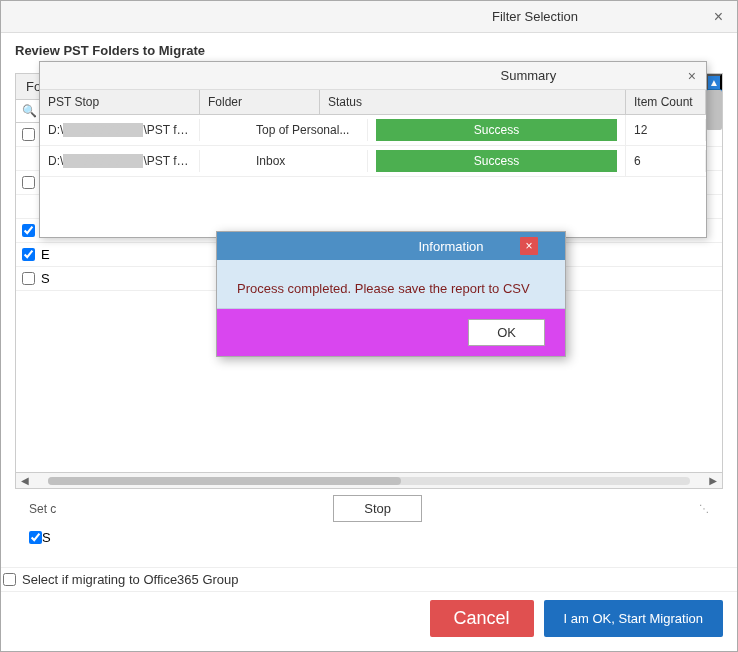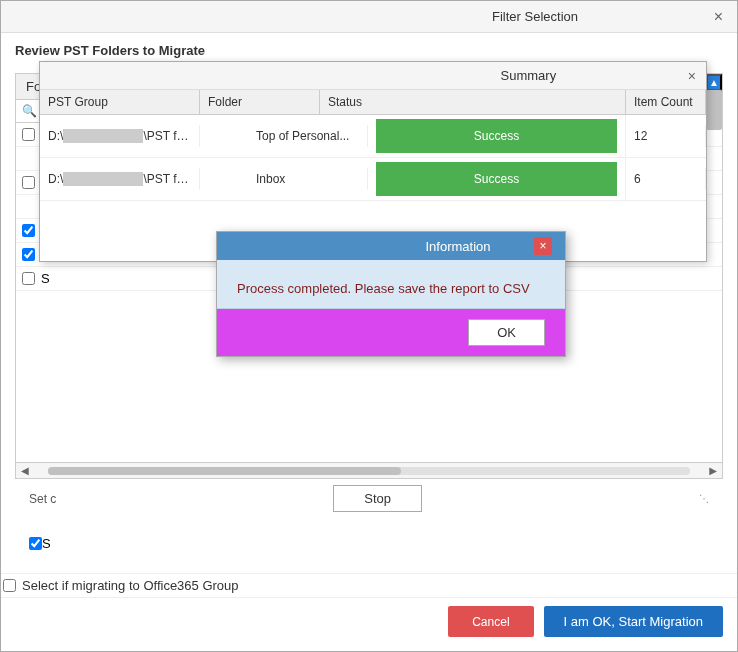"PST Group" div.sth-cell { text: Group -> Stop }
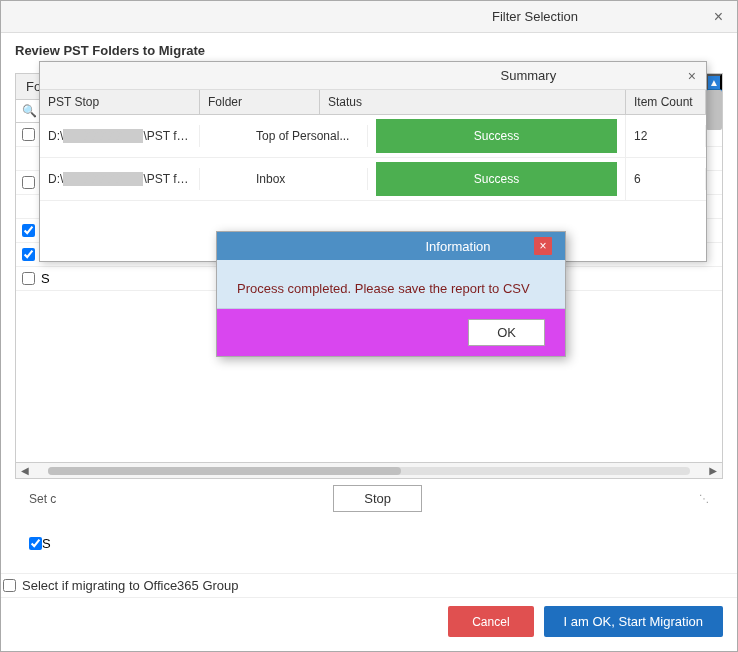"Success" .status-badge-success { padding: 10px 10px -> 4px 10px }
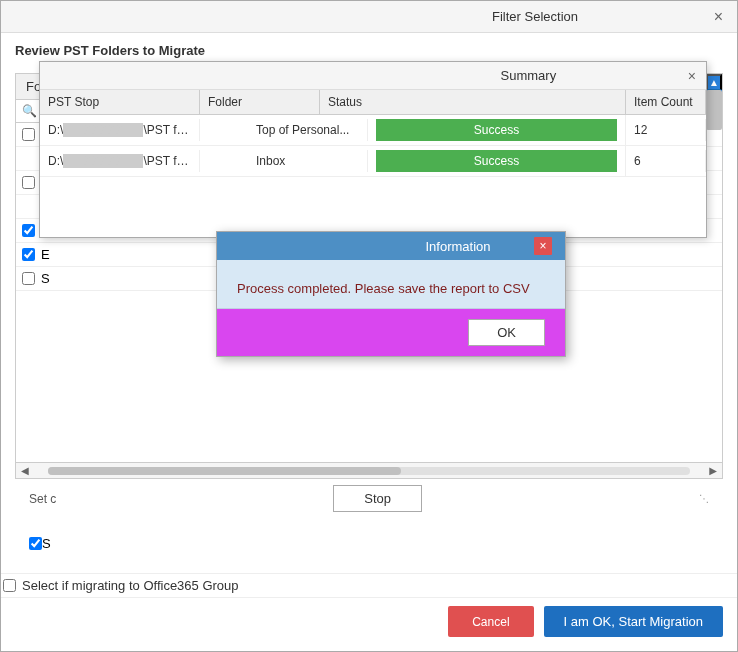"Information" .info-title-bar { padding: 5px 13px -> 5px 27px }
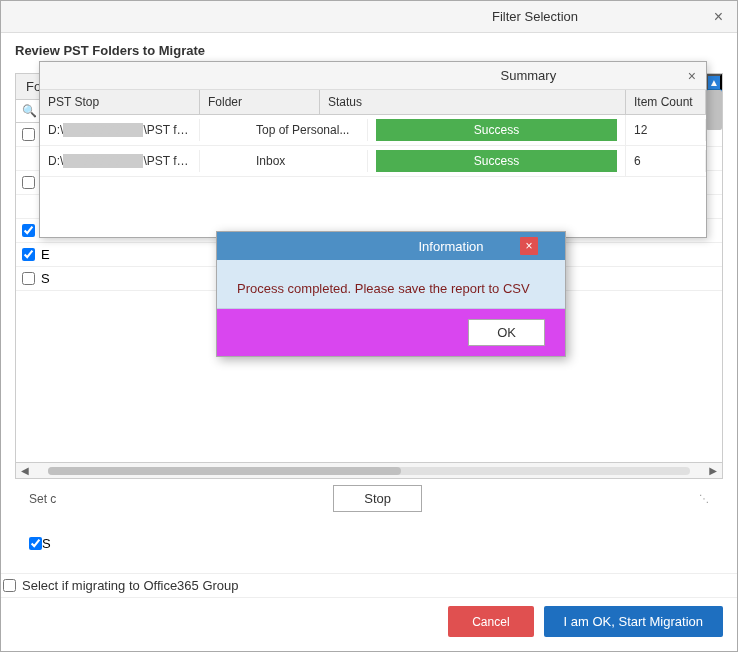"Set c" .bottom-section { gap: 22px -> 6px }
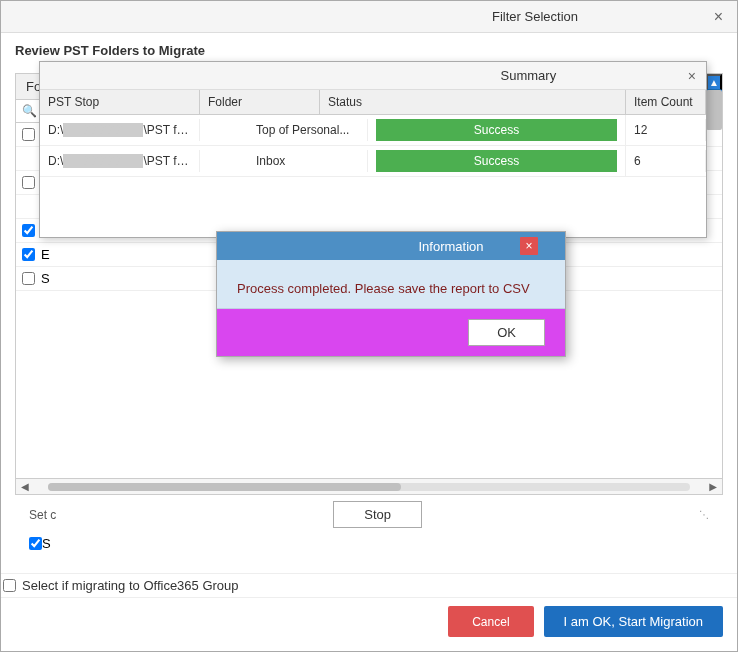"Cancel" .btn-cancel { font-size: 12px -> 18px }
